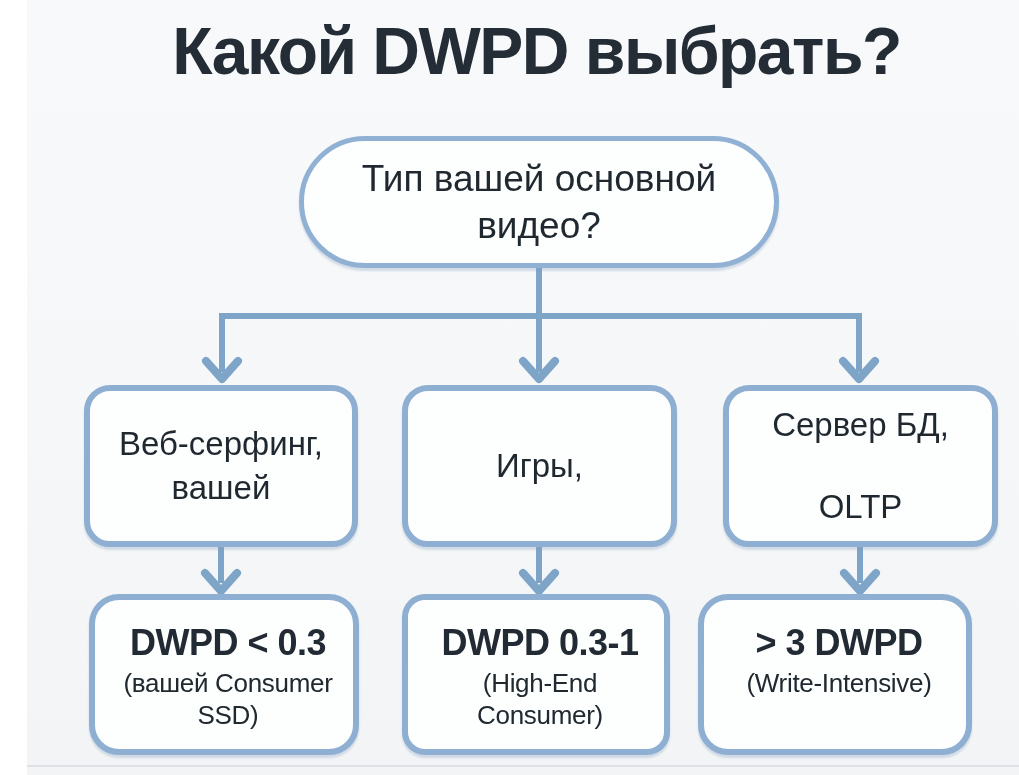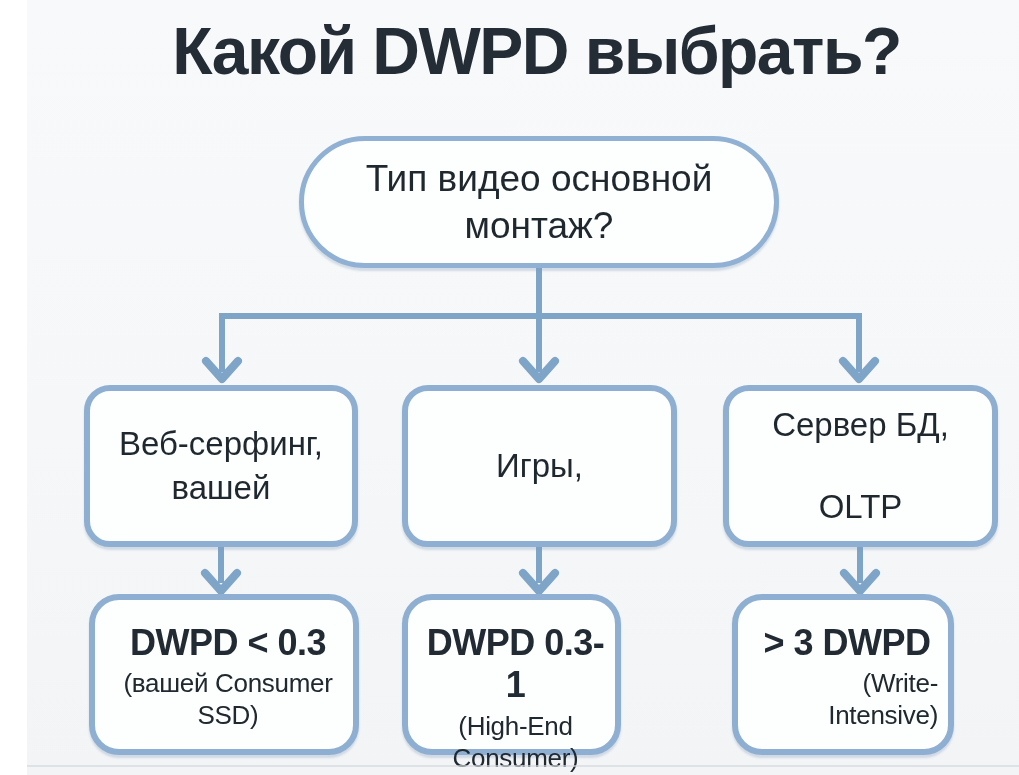"Тип видео основной" span.ln { text: видео -> вашей }
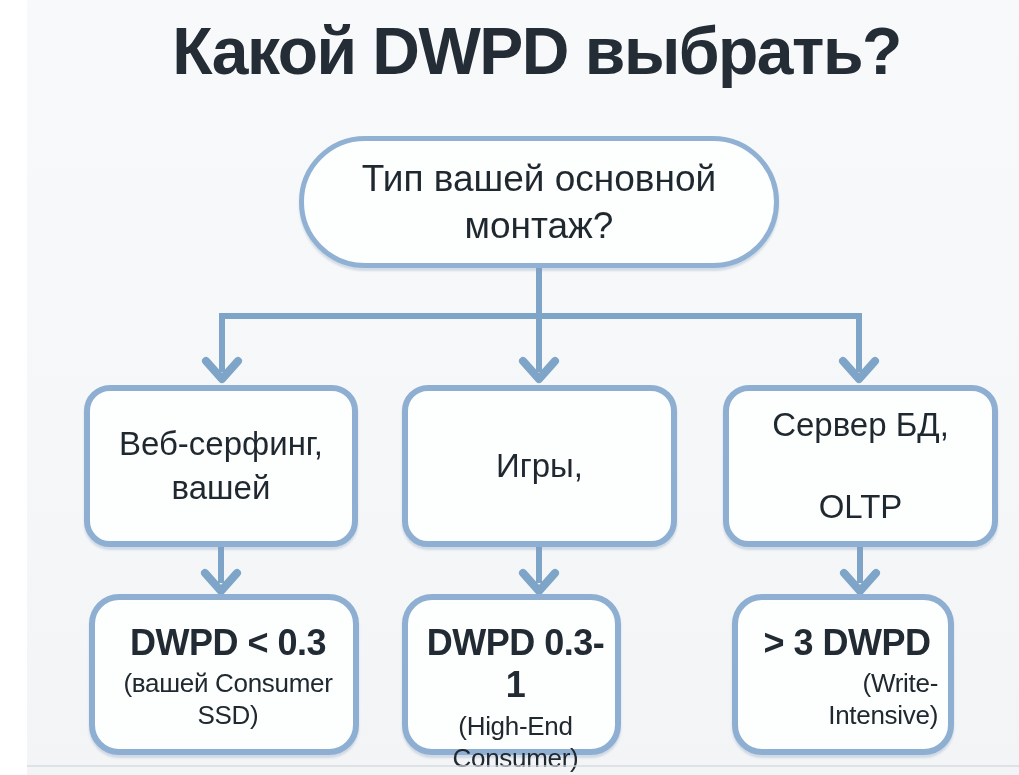"монтаж?" span.ln { text: монтаж -> видео }
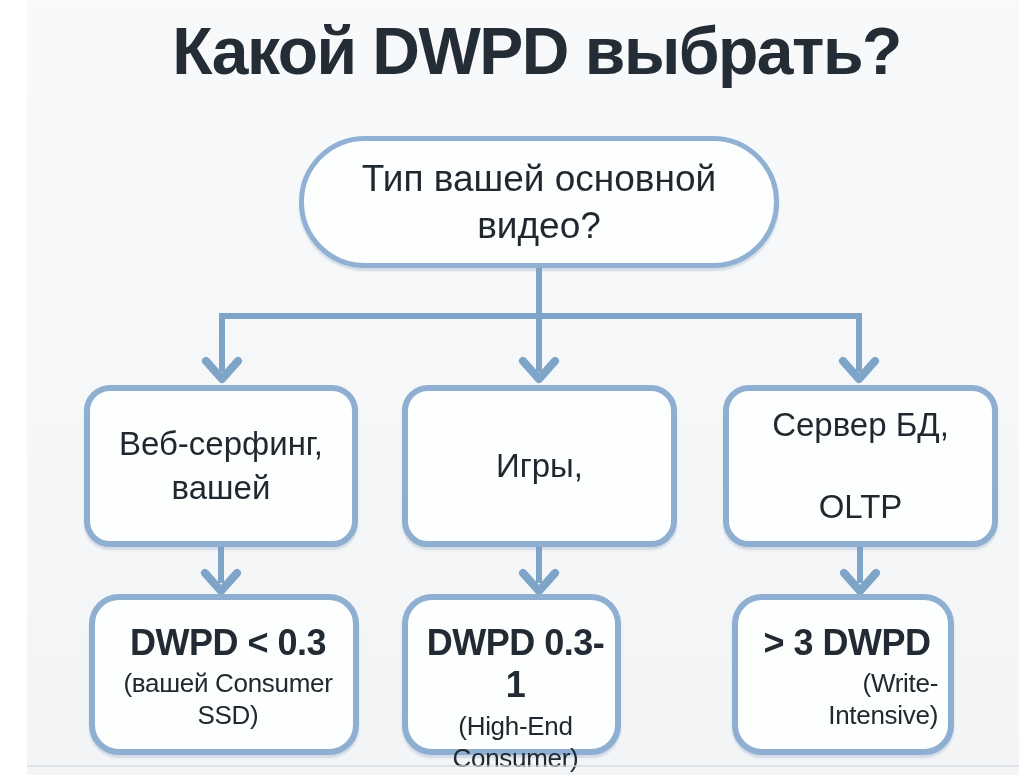"DWPD 0.3-1" .pos-r3-mid { border-radius: none -> 23px; width: 219px -> 268px }
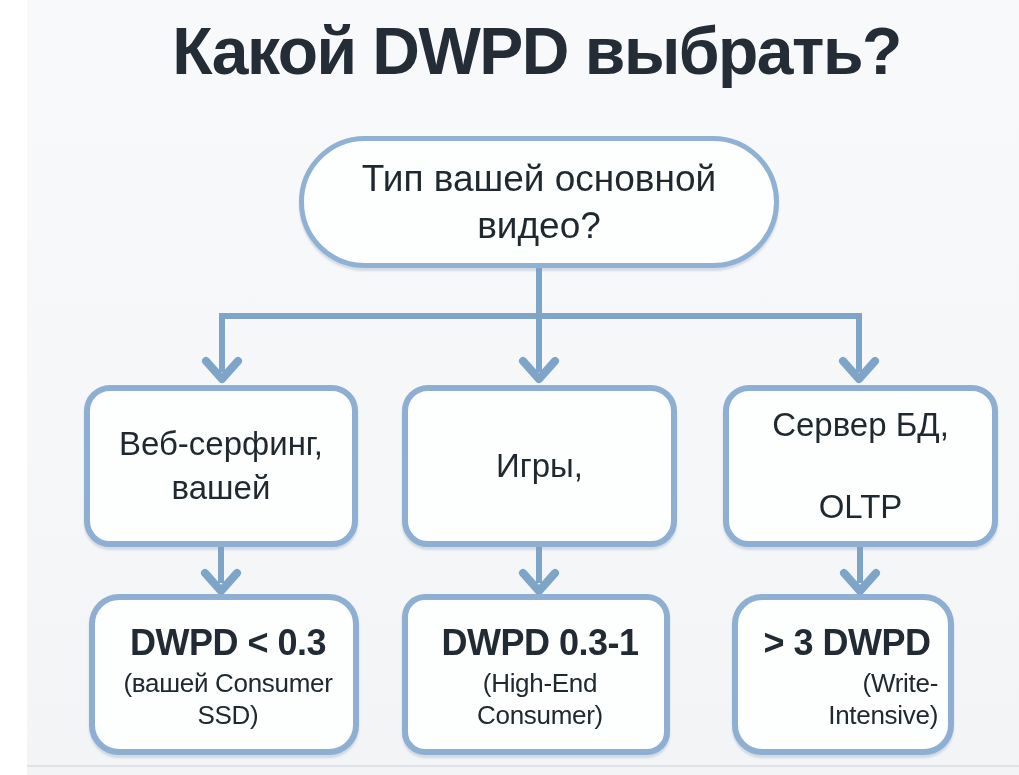"> 3 DWPD" .pos-r3-right { left: 705px -> 671px; text-align: right -> none; width: 222px -> 274px }
